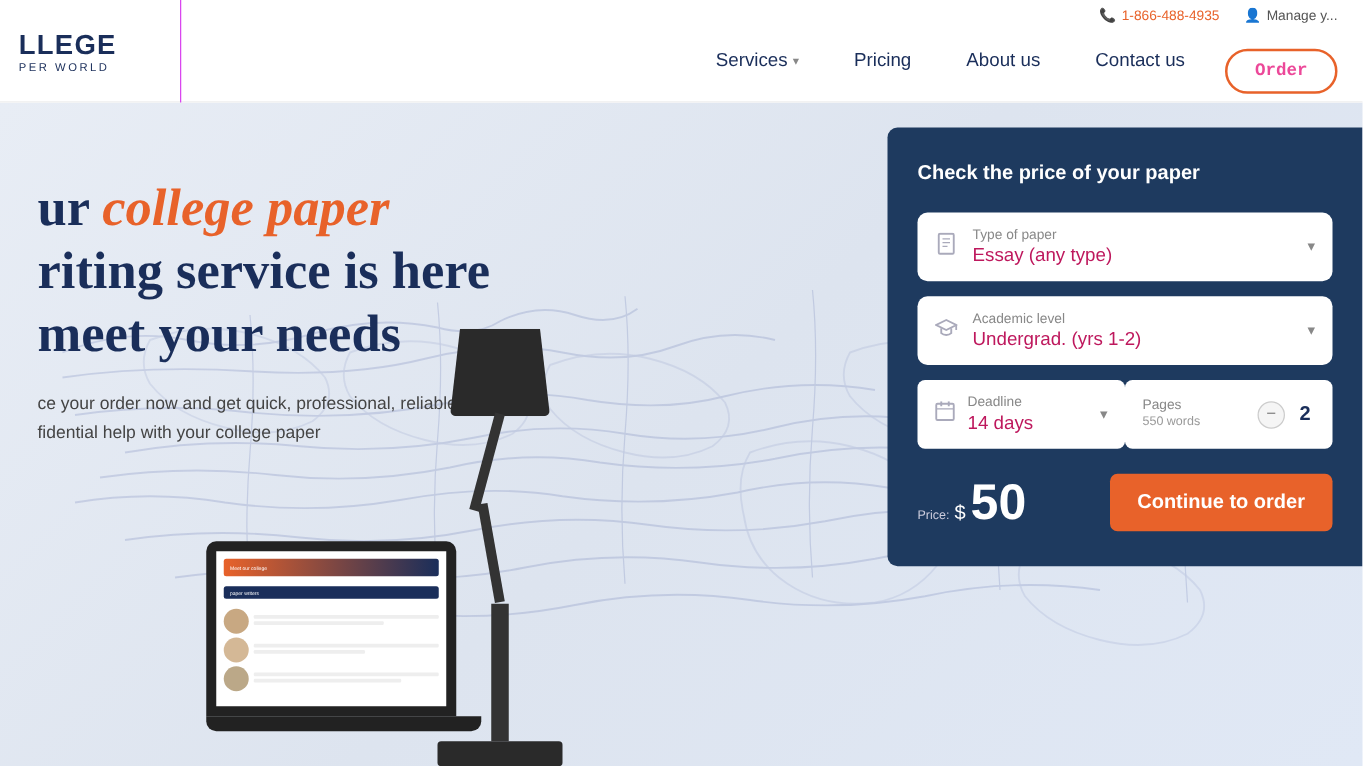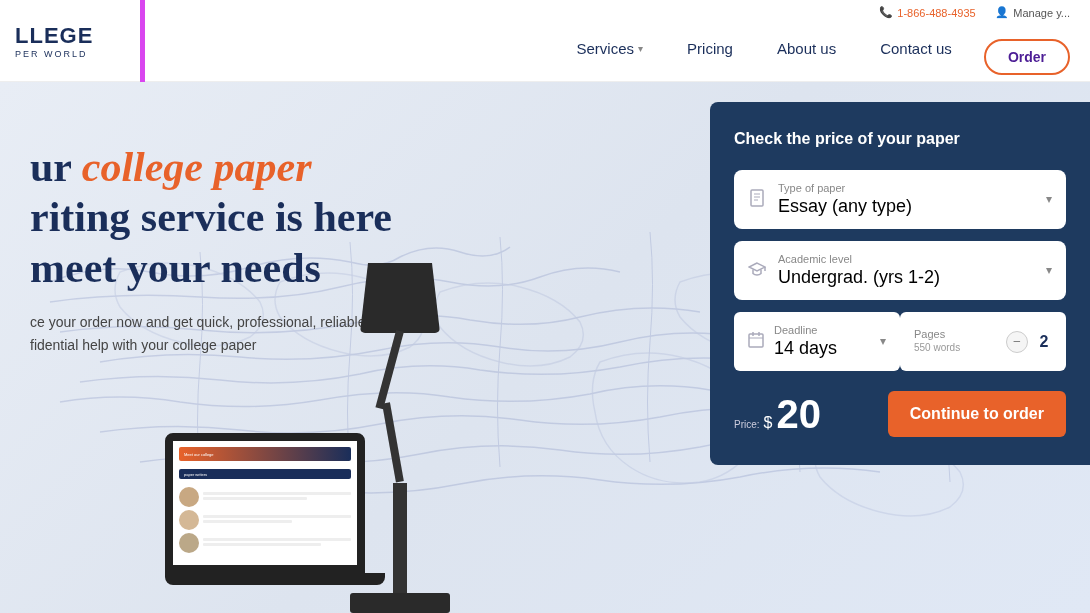"LLEGE" .logo-area { border-right: 5px solid #d946ef -> 1px solid #d946ef }
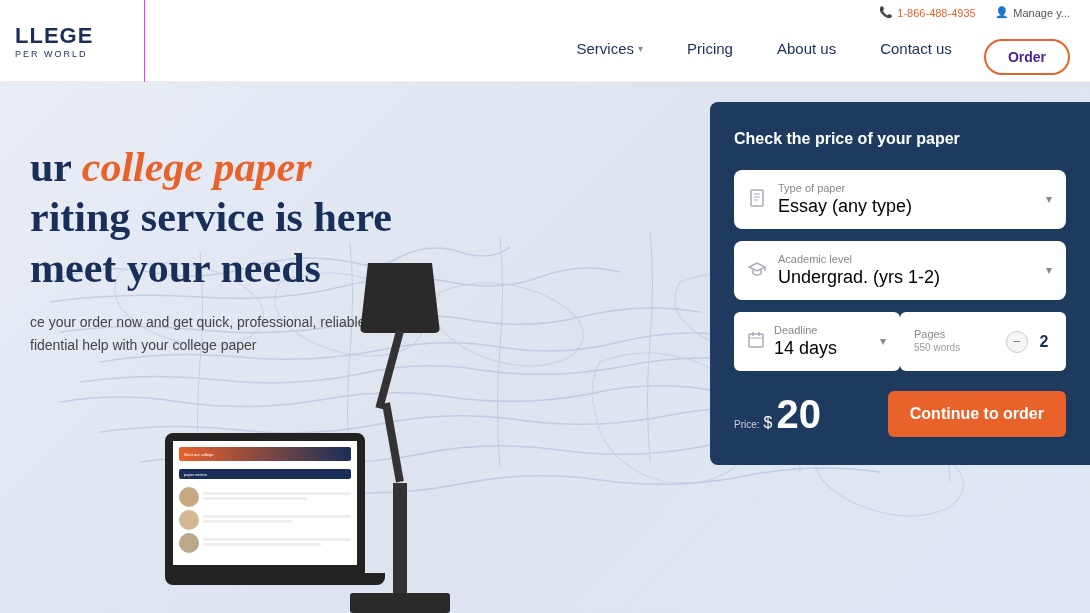"Order" .order-btn { color: #4c1d95 -> #ec4899; font-family: Liberation Sans, sans-serif -> Liberation Mono, monospace }
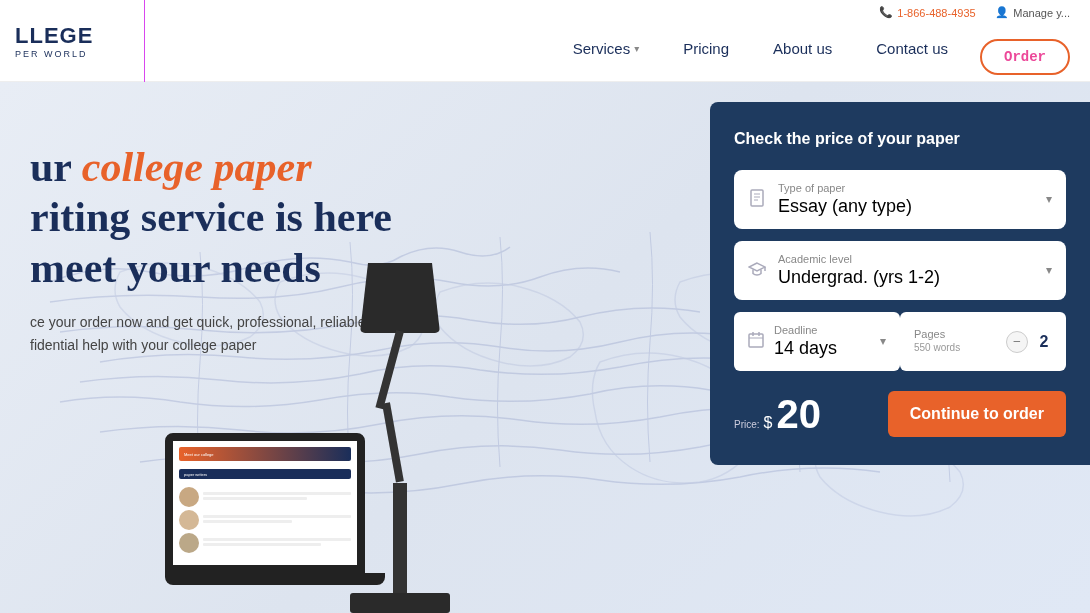"Essay (any type)" .calc-field-value { color: #000000 -> #be185d; font-size: 18px -> 15px }
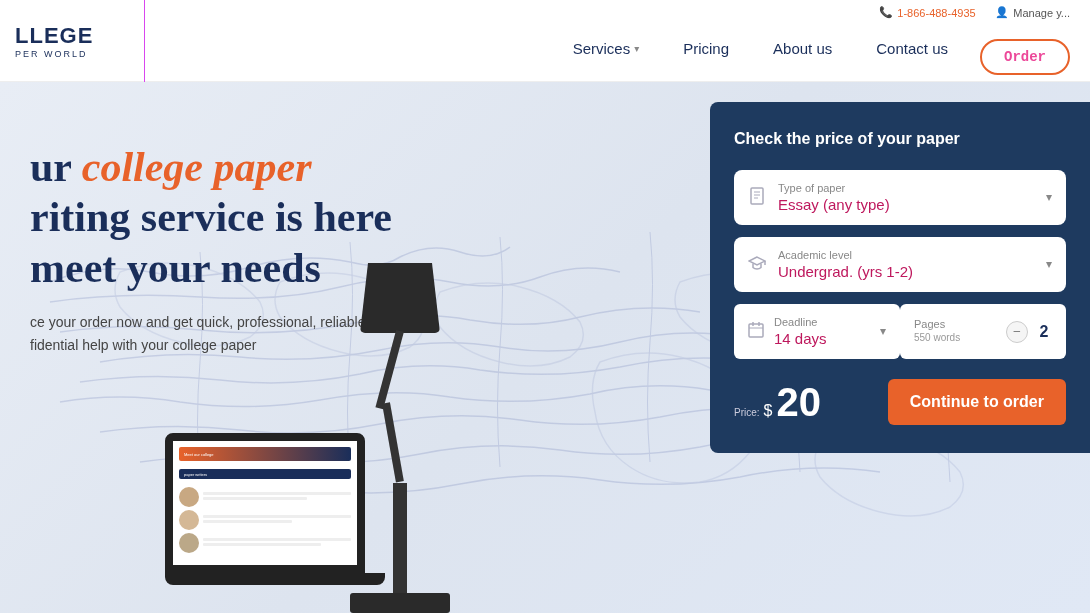"20" span.price-amount { text: 20 -> 50 }
